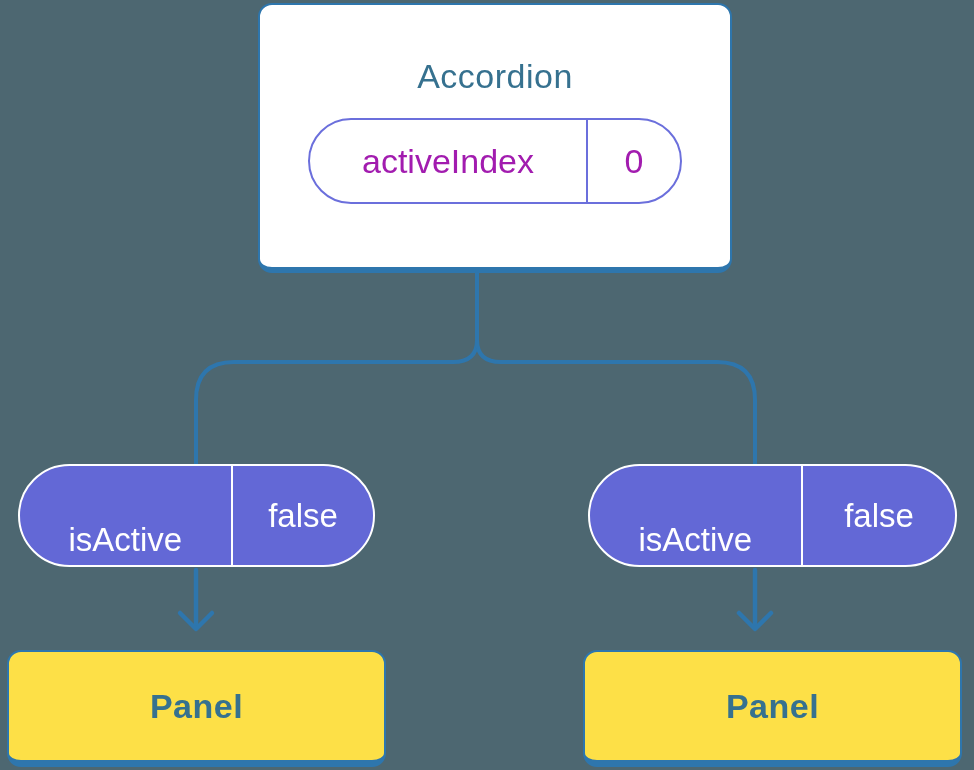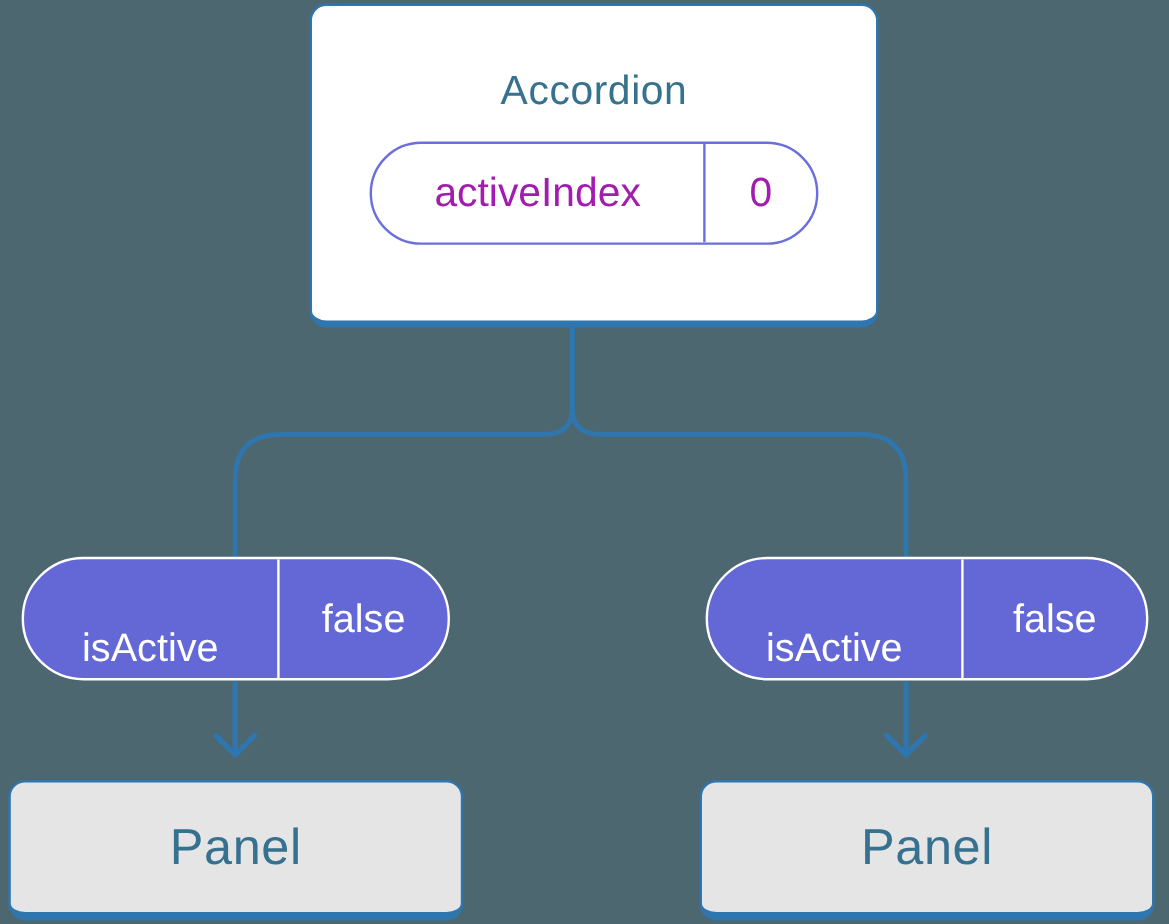"Panel" .panel-card { background: #e5e5e5 -> #fde047; font-size: 42px -> 34px; font-weight: 400 -> 700 }
